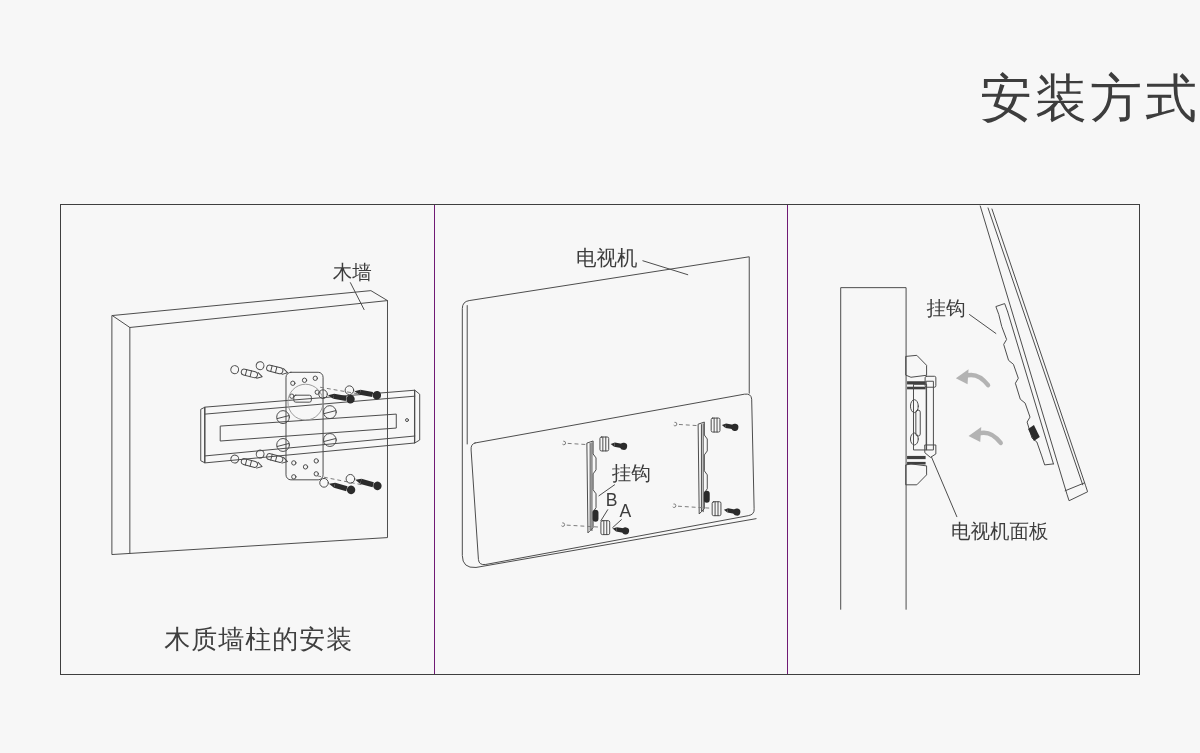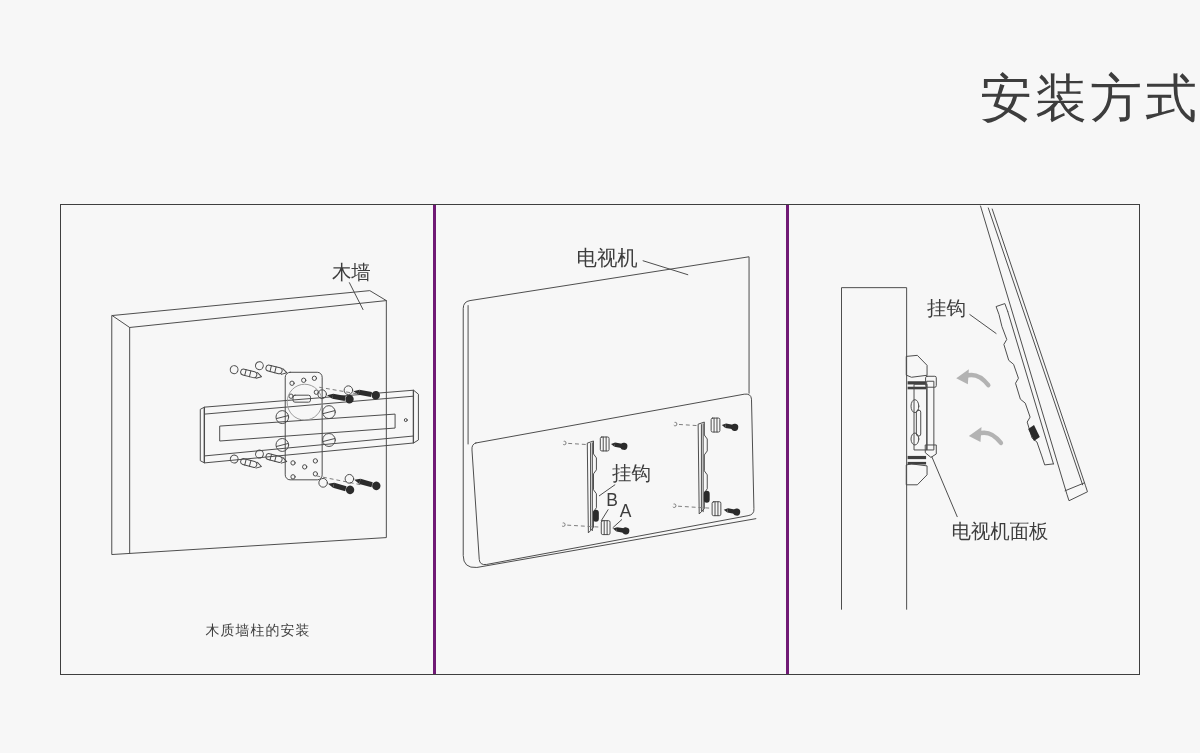"电视机" .panel + .panel { border-left: 3px solid #701a75 -> 1px solid #701a75 }
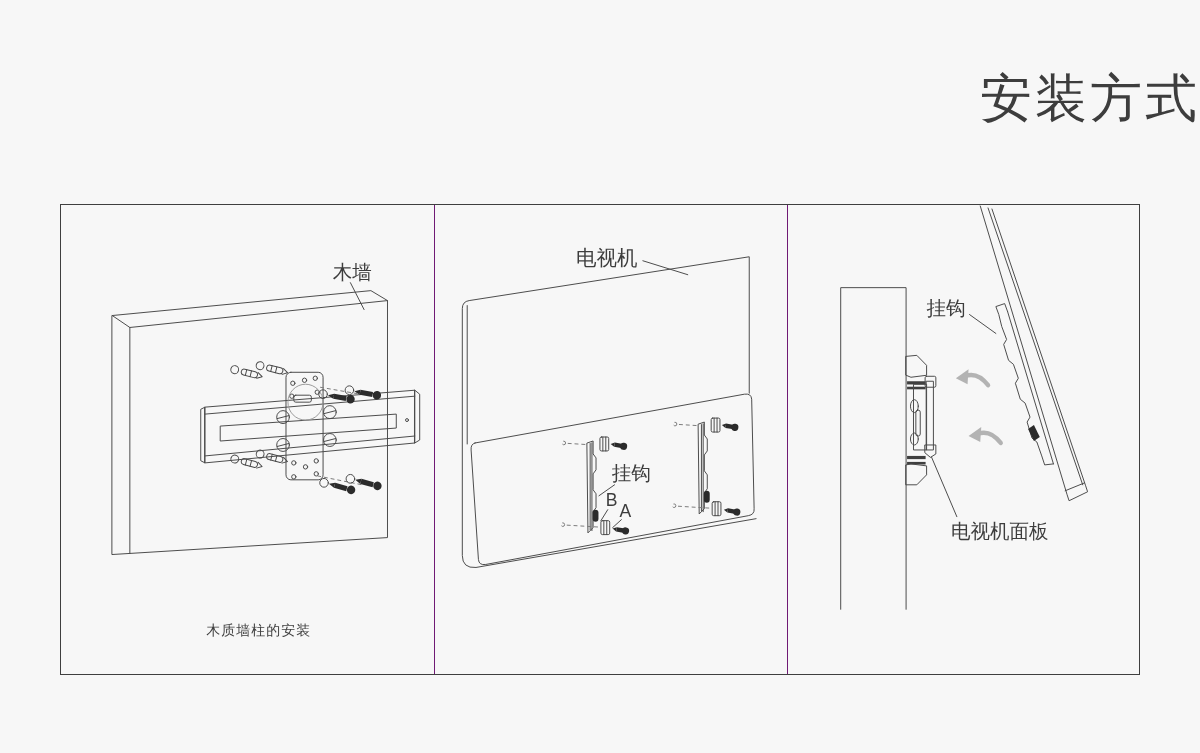"木质墙柱的安装" .caption { font-size: 14px -> 26px }
